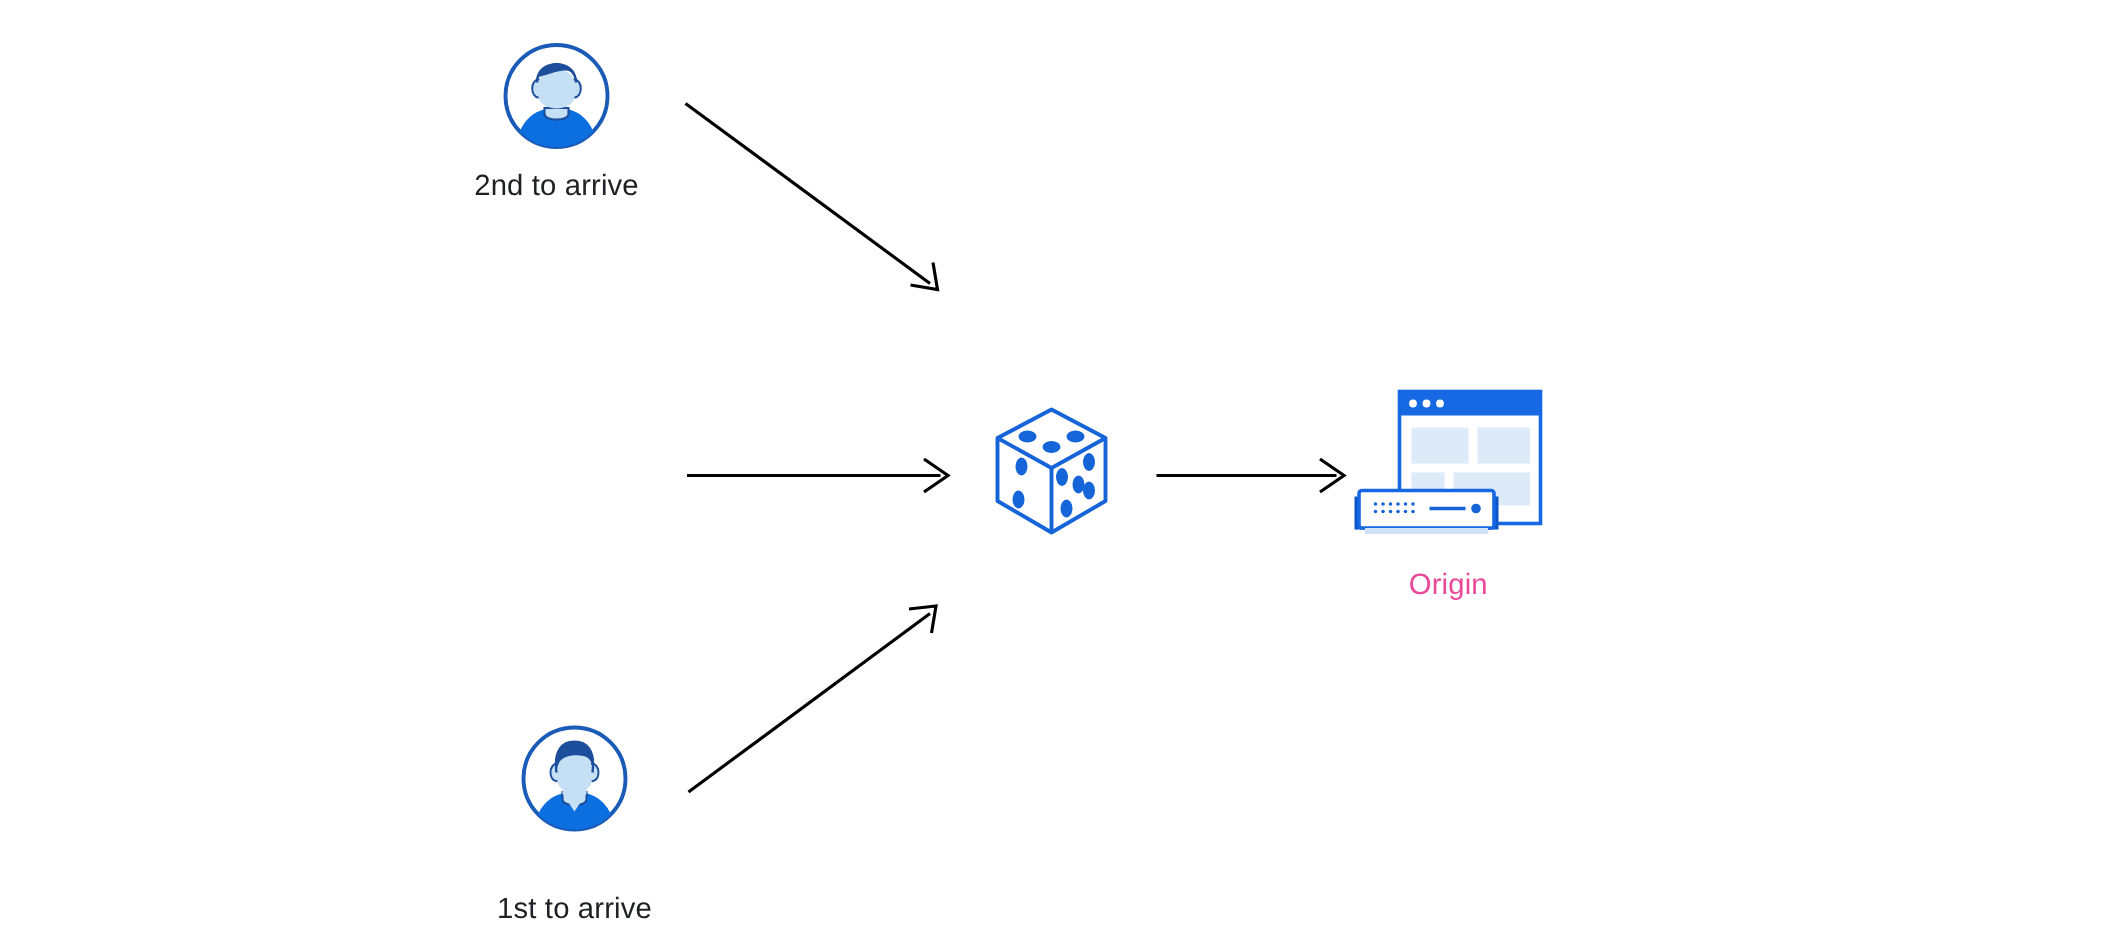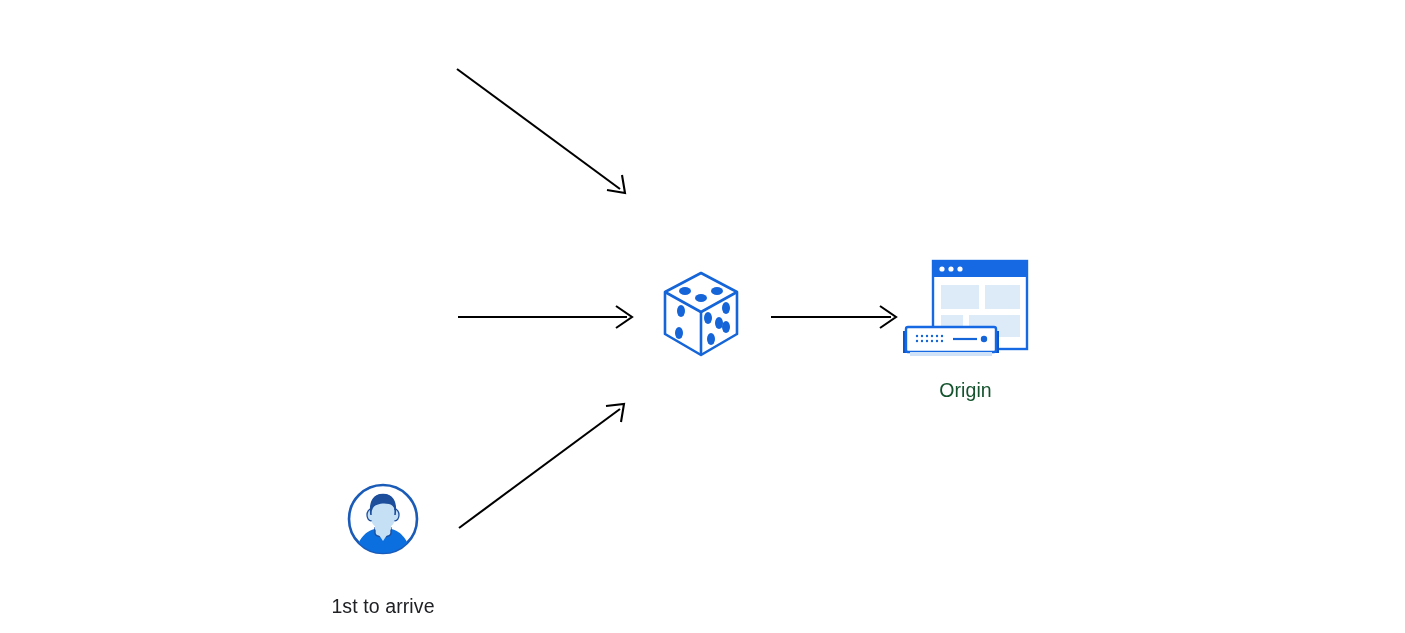"2nd to arrive" div.node { html: none -> <div> <div> <svg> <clipPath> <circle></circle> </clipPath> <circle></circle> <g> <path></path> <path></path> <path></path> <ellipse></ellipse> <ellipse></ellipse> <path></path> <path></path> <path></path> </g> </svg> </div> <div>2nd to arrive</div> </div> }
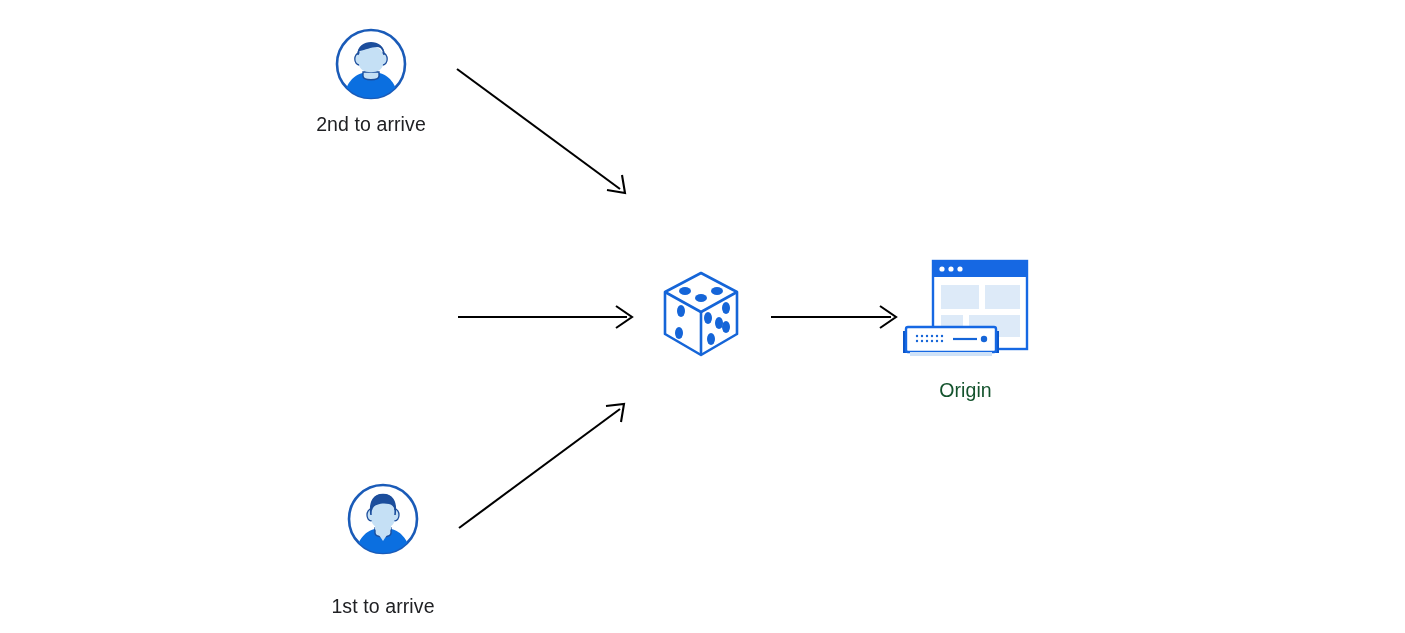"Origin" .origin-label { color: #14532d -> #ec4899 }
